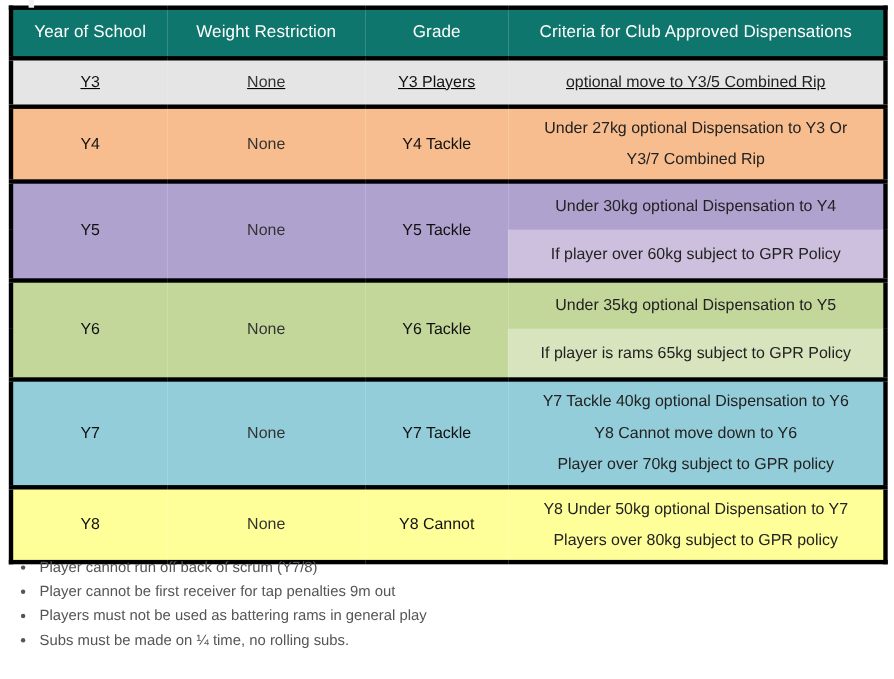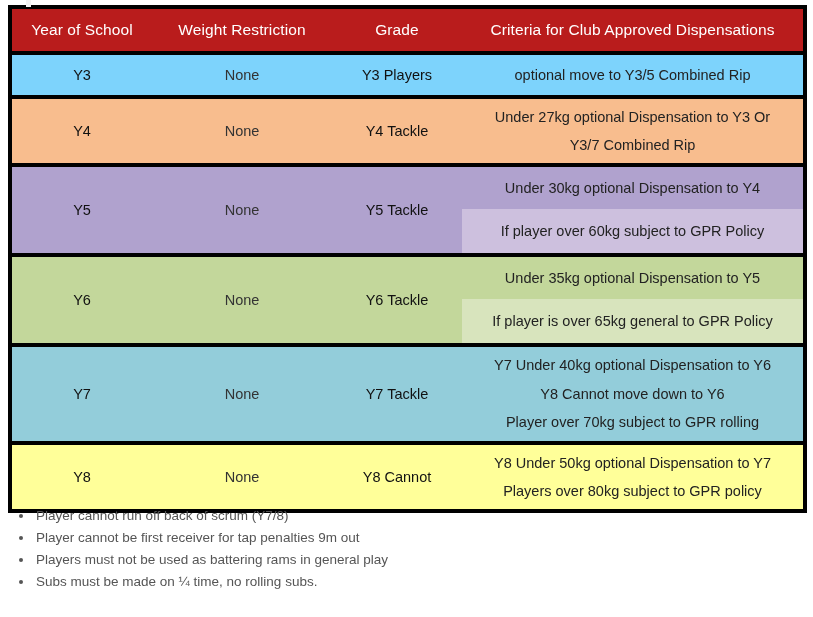"Year of School" tr.hdr td { background: #b91c1c -> #0f766e }
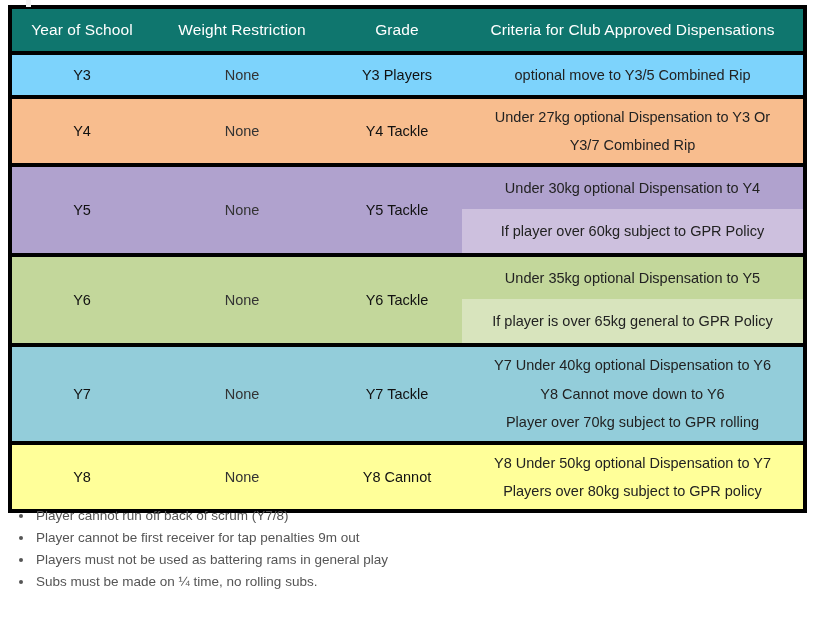"Y3" tr.group-start { background: #7dd3fc -> #e5e5e5; text-decoration: none -> underline }
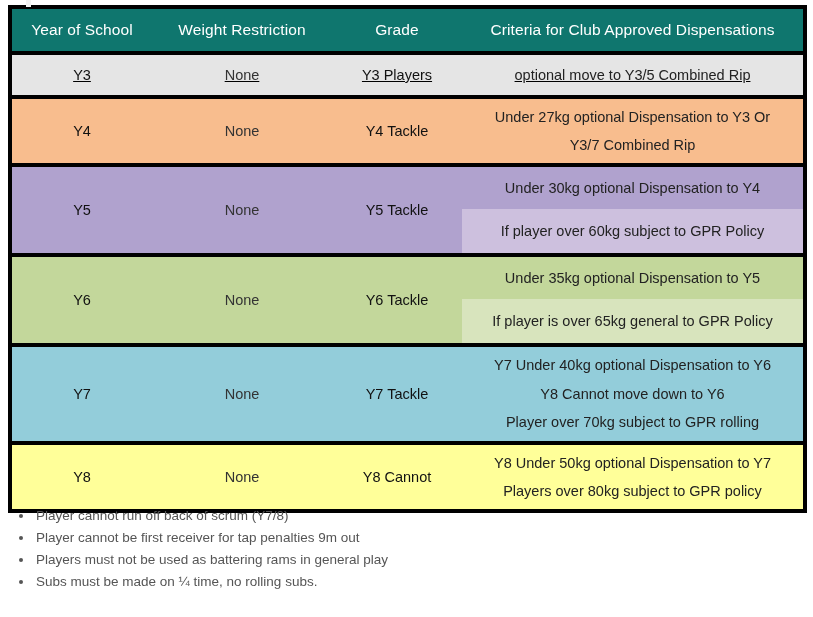"If player is over 65kg" span.crit-line { text: over 65kg general -> rams 65kg subject }
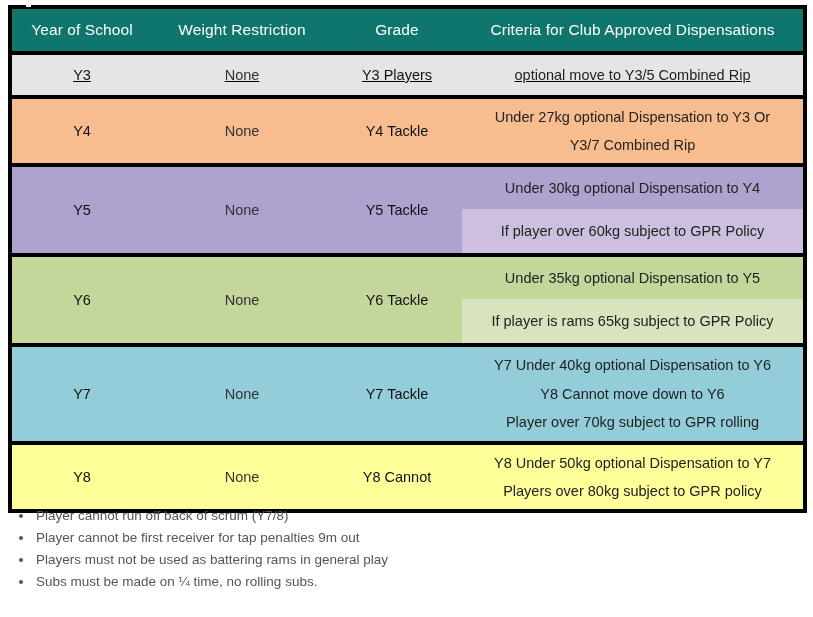"Y7 Under 40kg optional Dispensation" span.crit-line { text: Under -> Tackle }
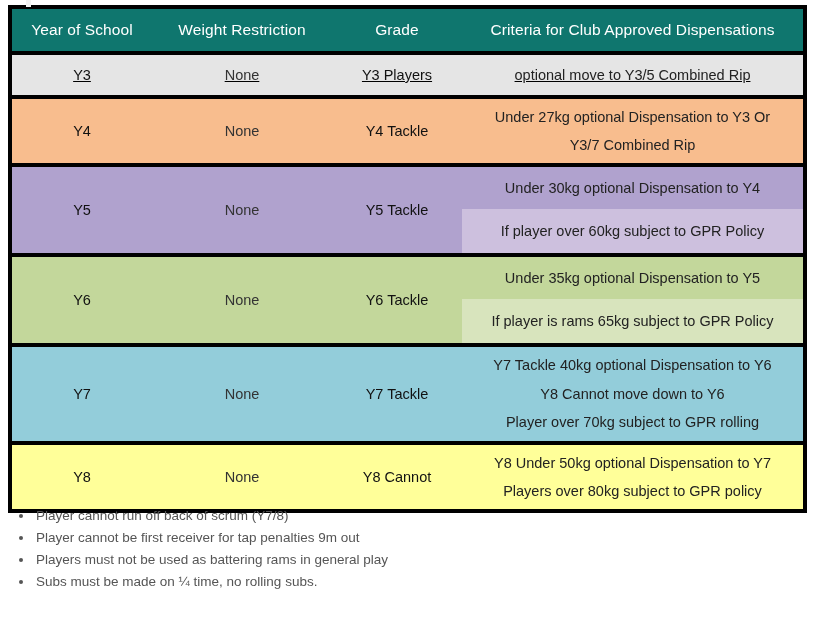"Player over 70kg subject to" span.crit-line { text: rolling -> policy }
